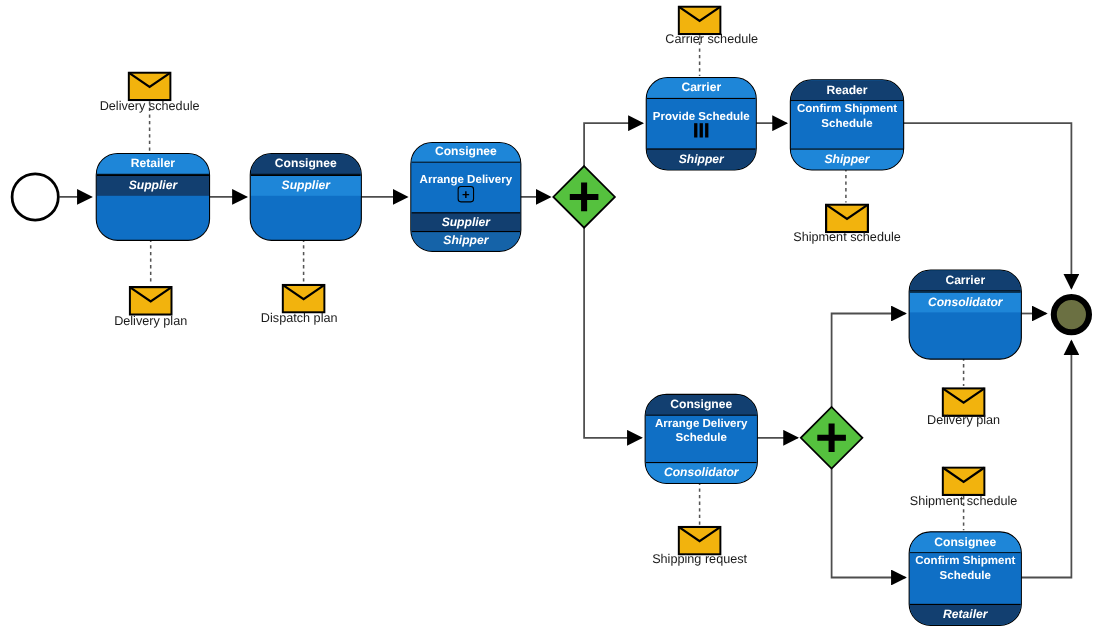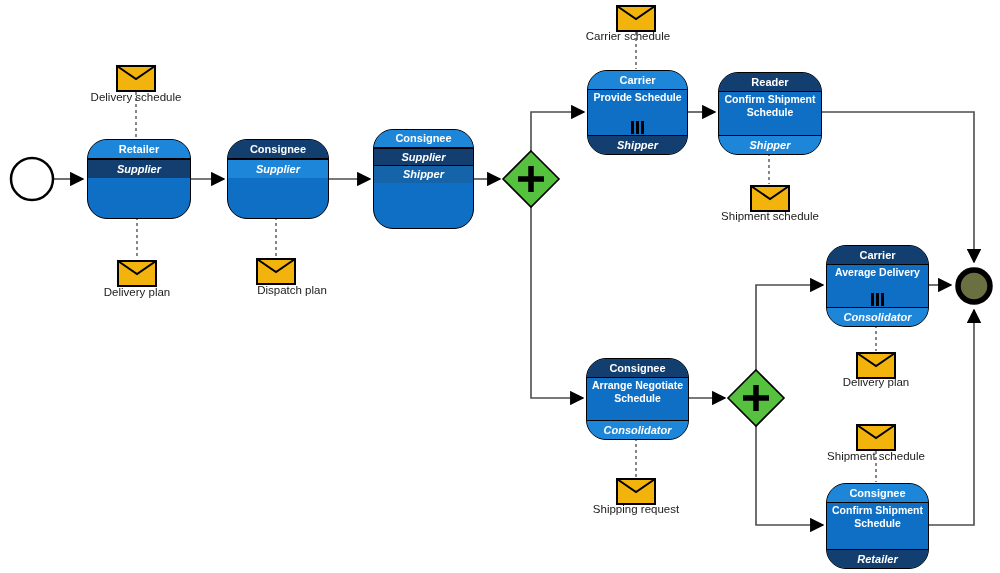"Carrier schedule" div.lbl { left: 568px -> 587px }
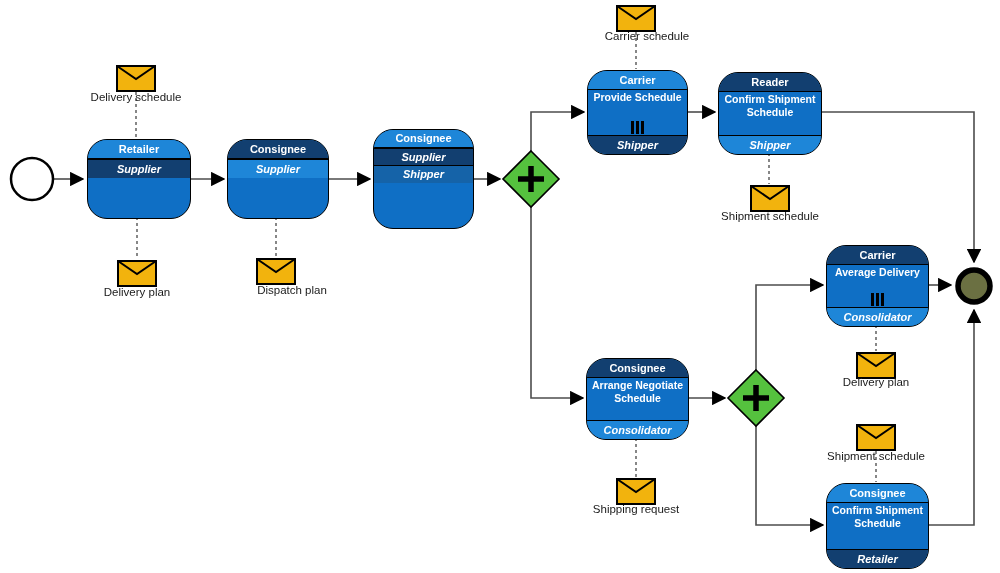"Provide Schedule" .tbody.col { justify-content: space-between -> center }
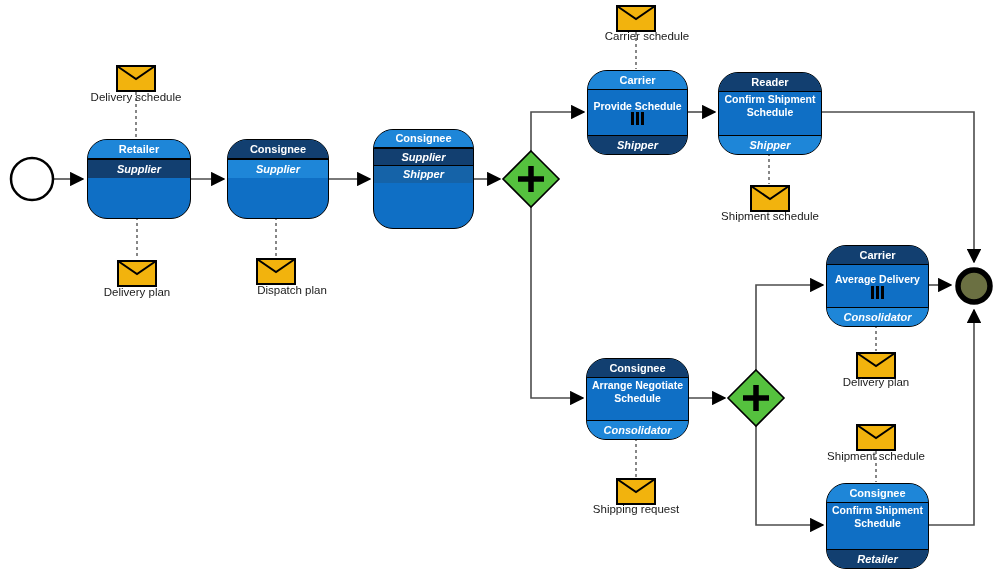"Arrange Delivery" div.tbody { html: none -> <div> <span>Arrange Delivery</span> <span>+</span> </div> }
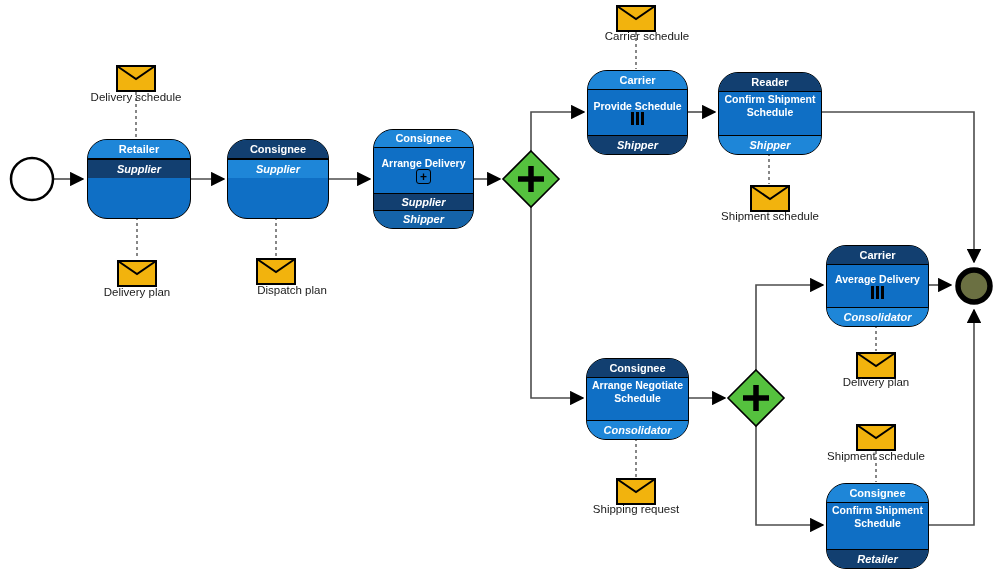"Average Delivery" div.tbody { html: <div> <span>Average Delivery</span> <span> <i></i> <i></i> <i></i> </span> </div> -> none }
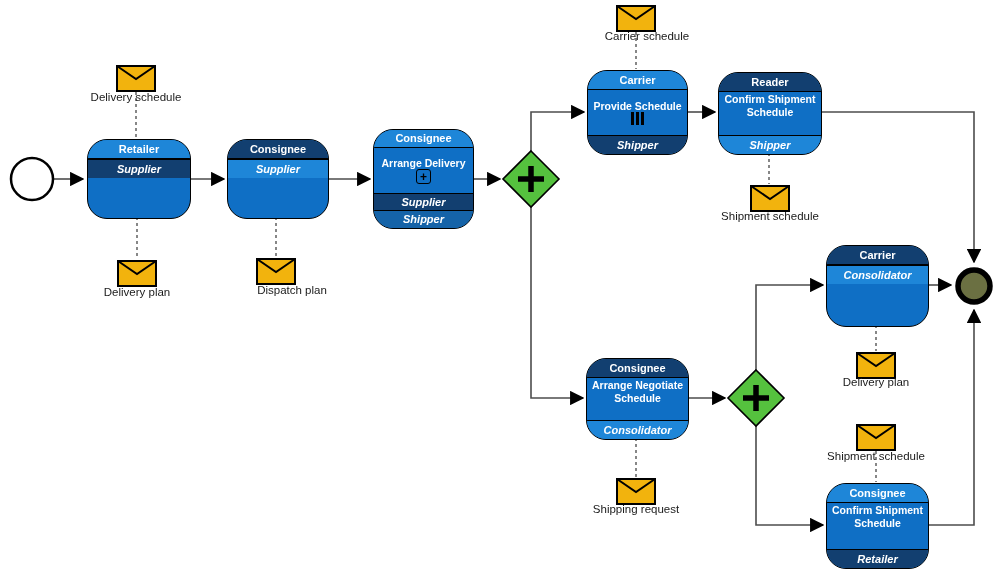"Dispatch plan" div.lbl { left: 232px -> 212px }
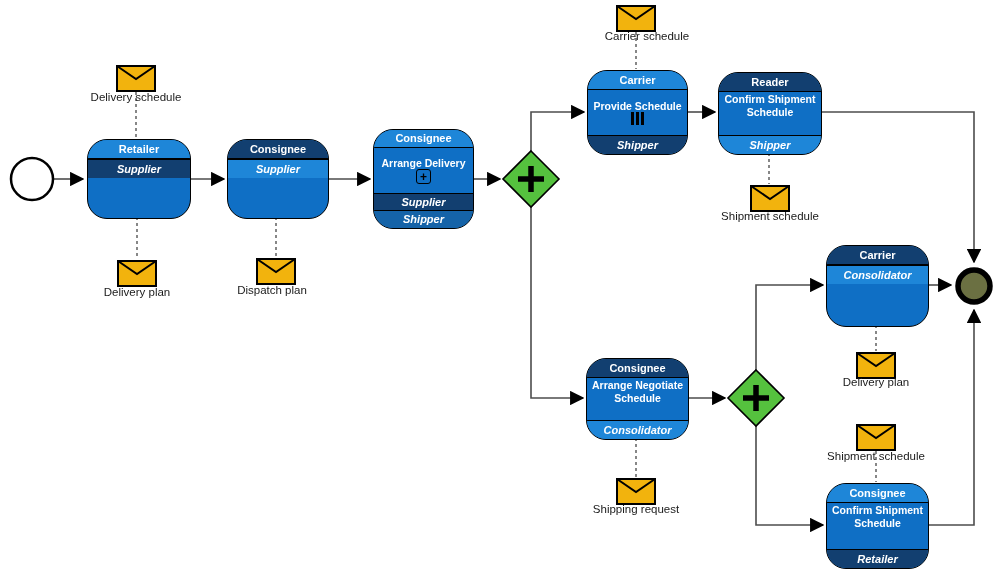"Arrange Negotiate Schedule" span { text: Negotiate -> Delivery }
